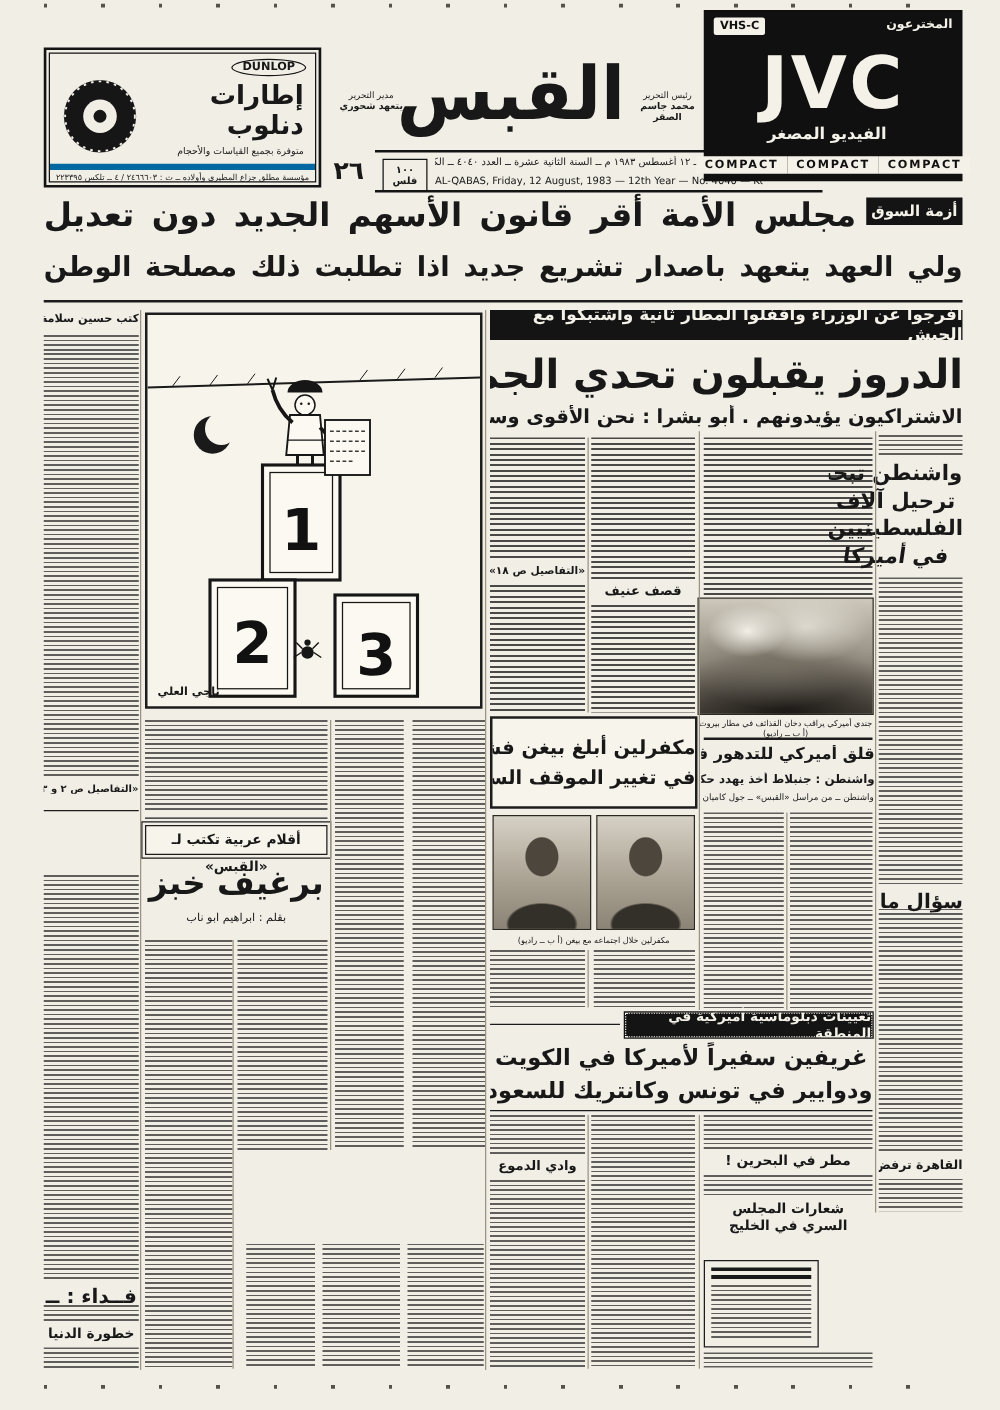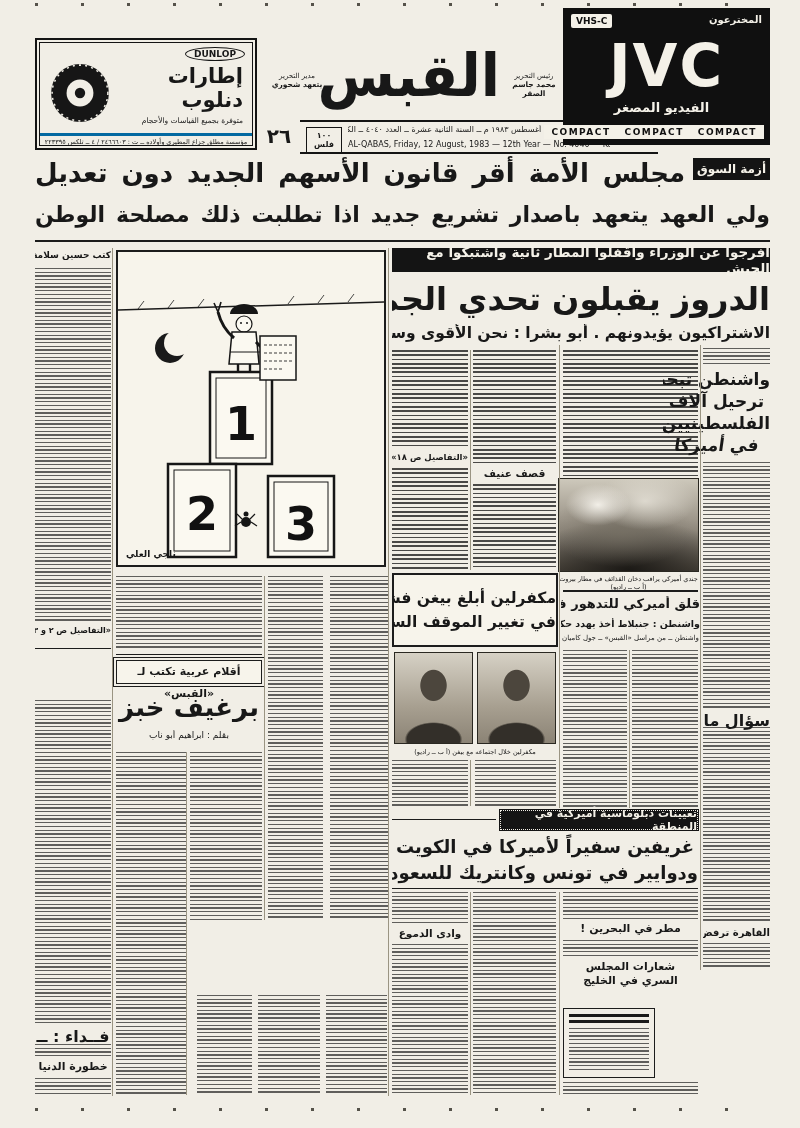"COMPACT" div.abs { justify-content: flex-end -> center }
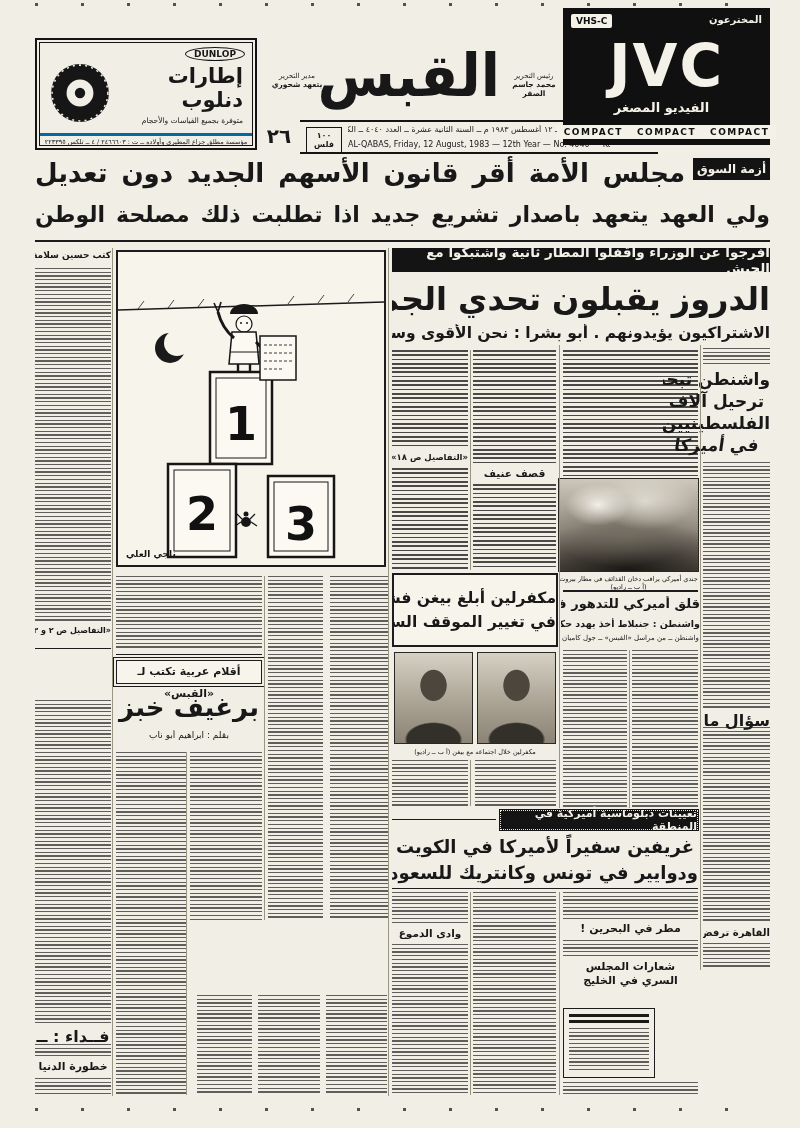"مؤسسة مطلق جزاع المطيري وأولاده" div.abs { border-top: 3px solid #0369a1 -> 5px solid #0369a1 }
